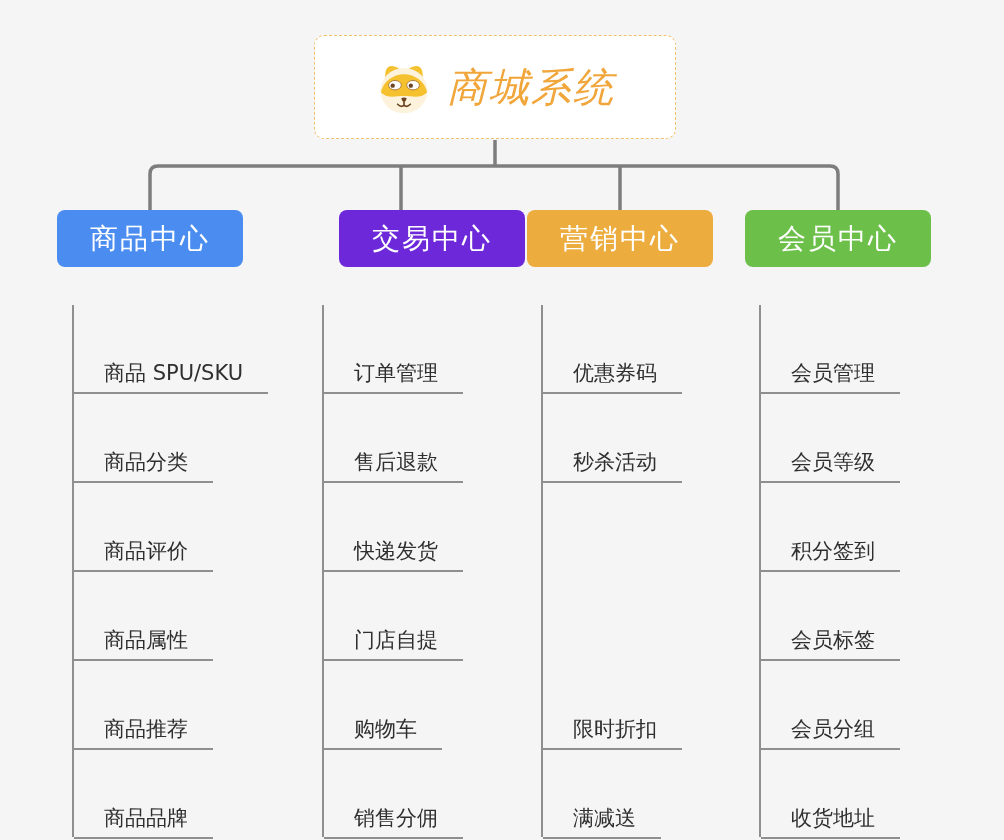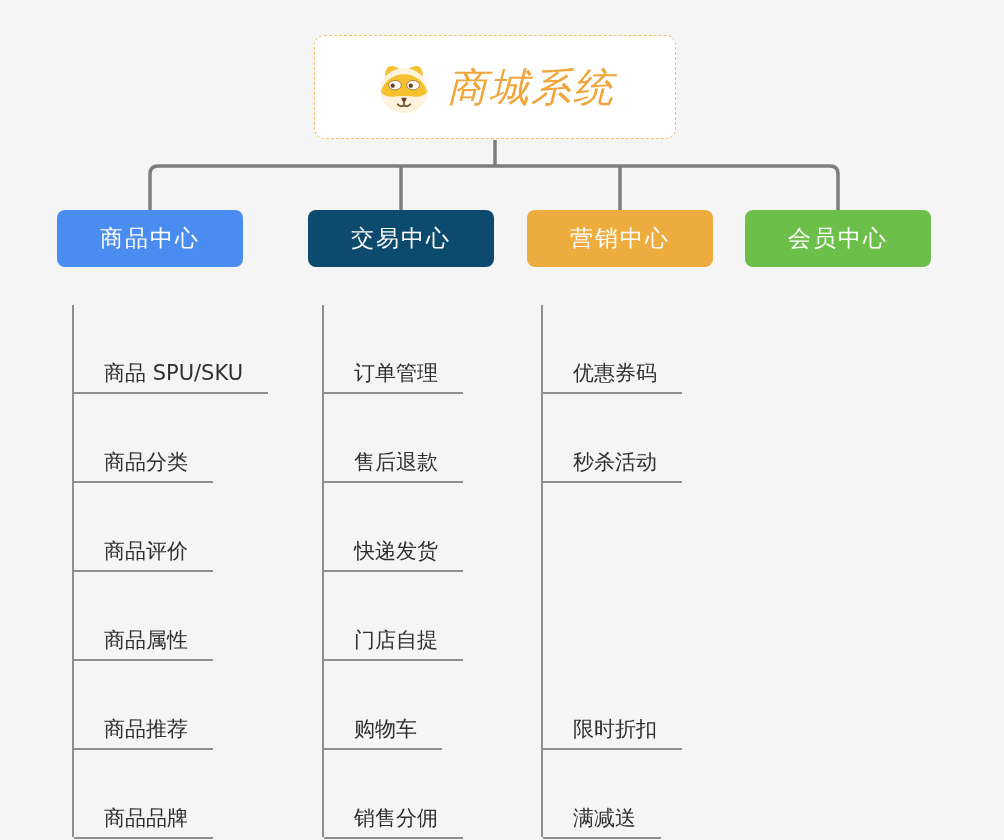"商品中心" .branch-box { font-size: 23px -> 28px }
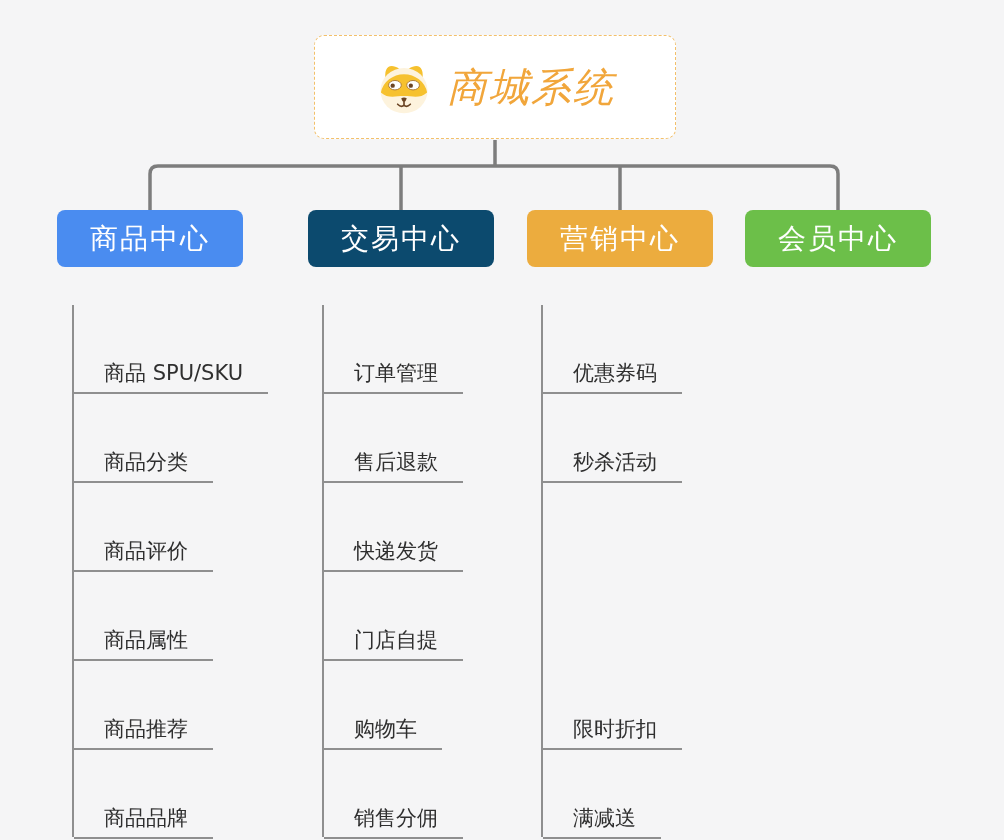"交易中心" div.branch-box { background: #0c4a6e -> #6d28d9; margin-left: none -> 31px }
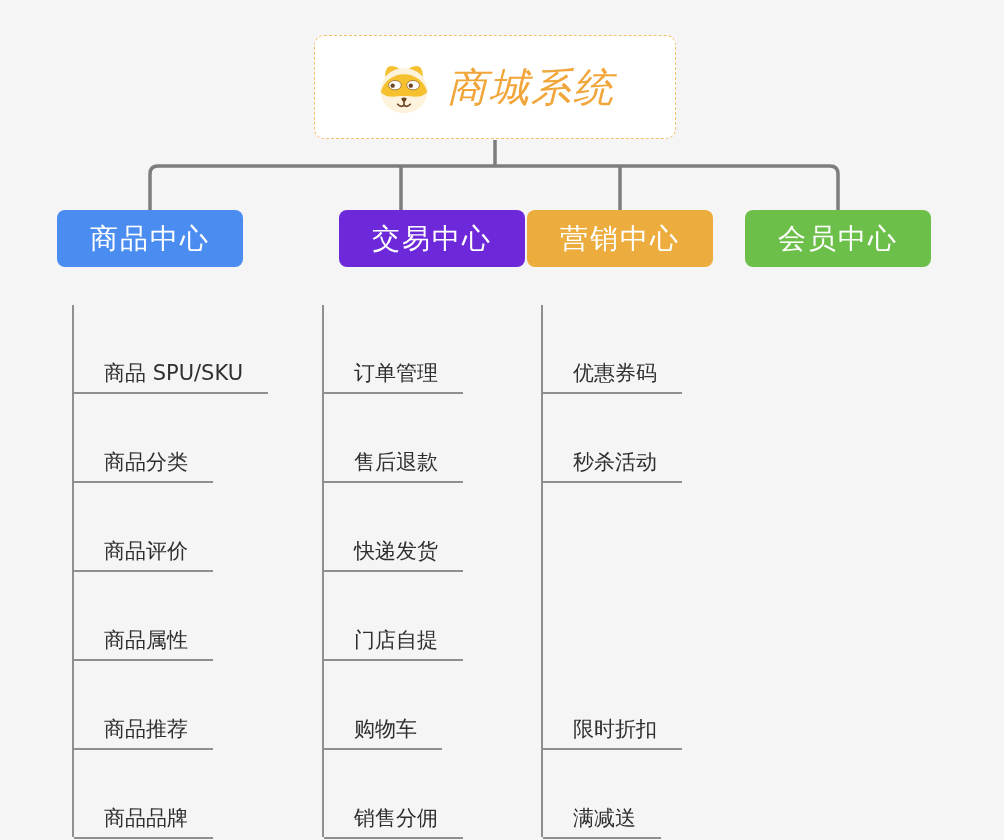"会员管理" div.leaf-col { html: none -> <div> <div>会员管理</div> <div>会员等级</div> <div>积分签到</div> <div>会员标签</div> <div>会员分组</div> <div>收货地址</div> </div> }
